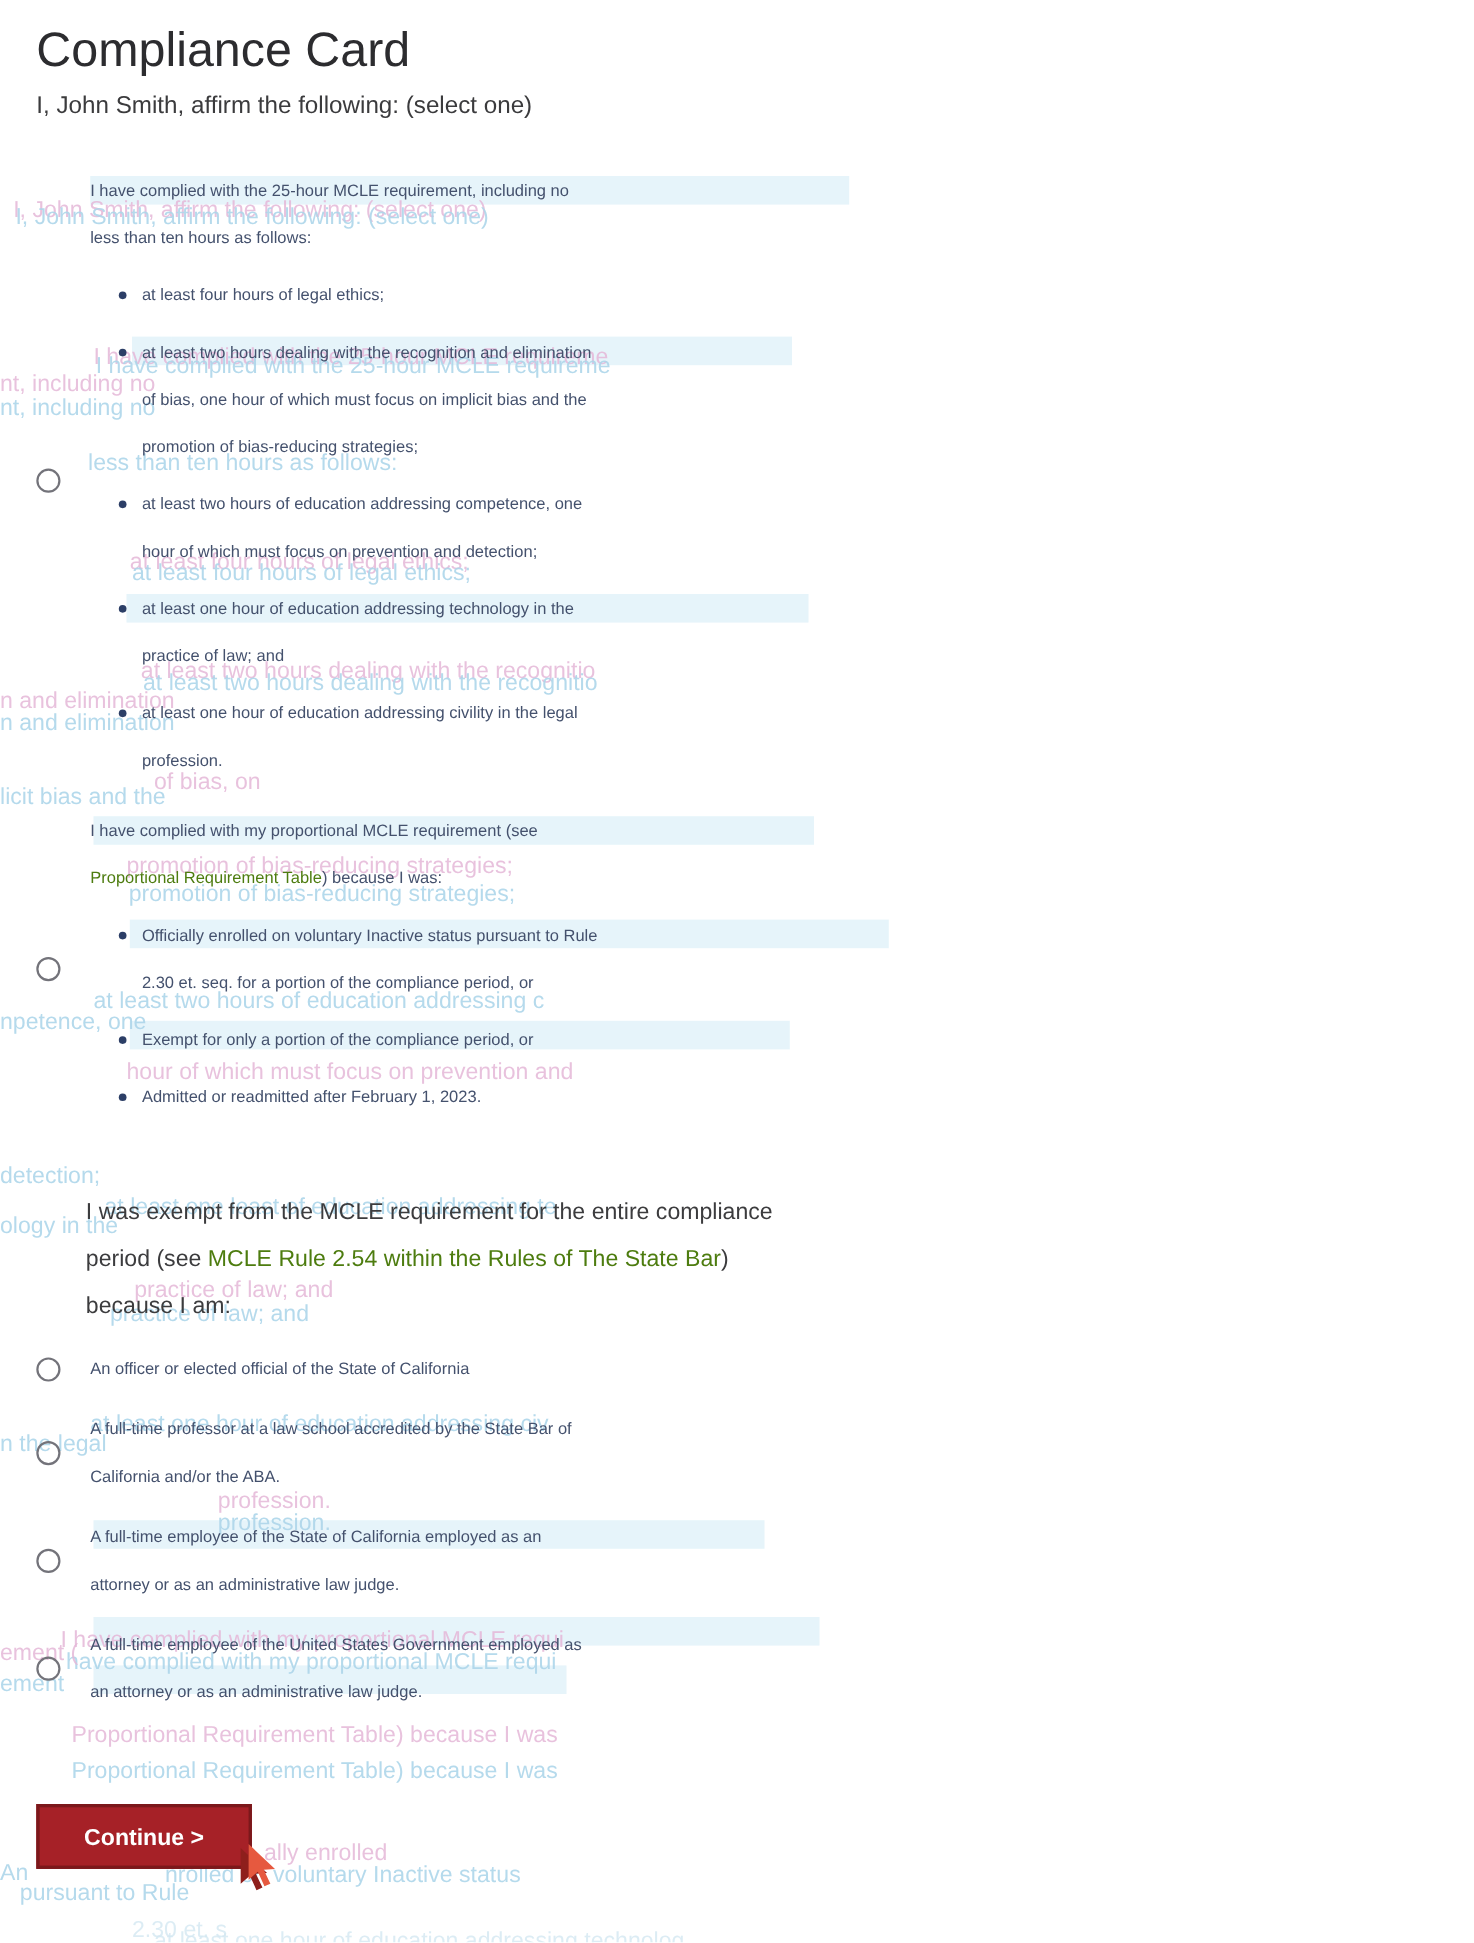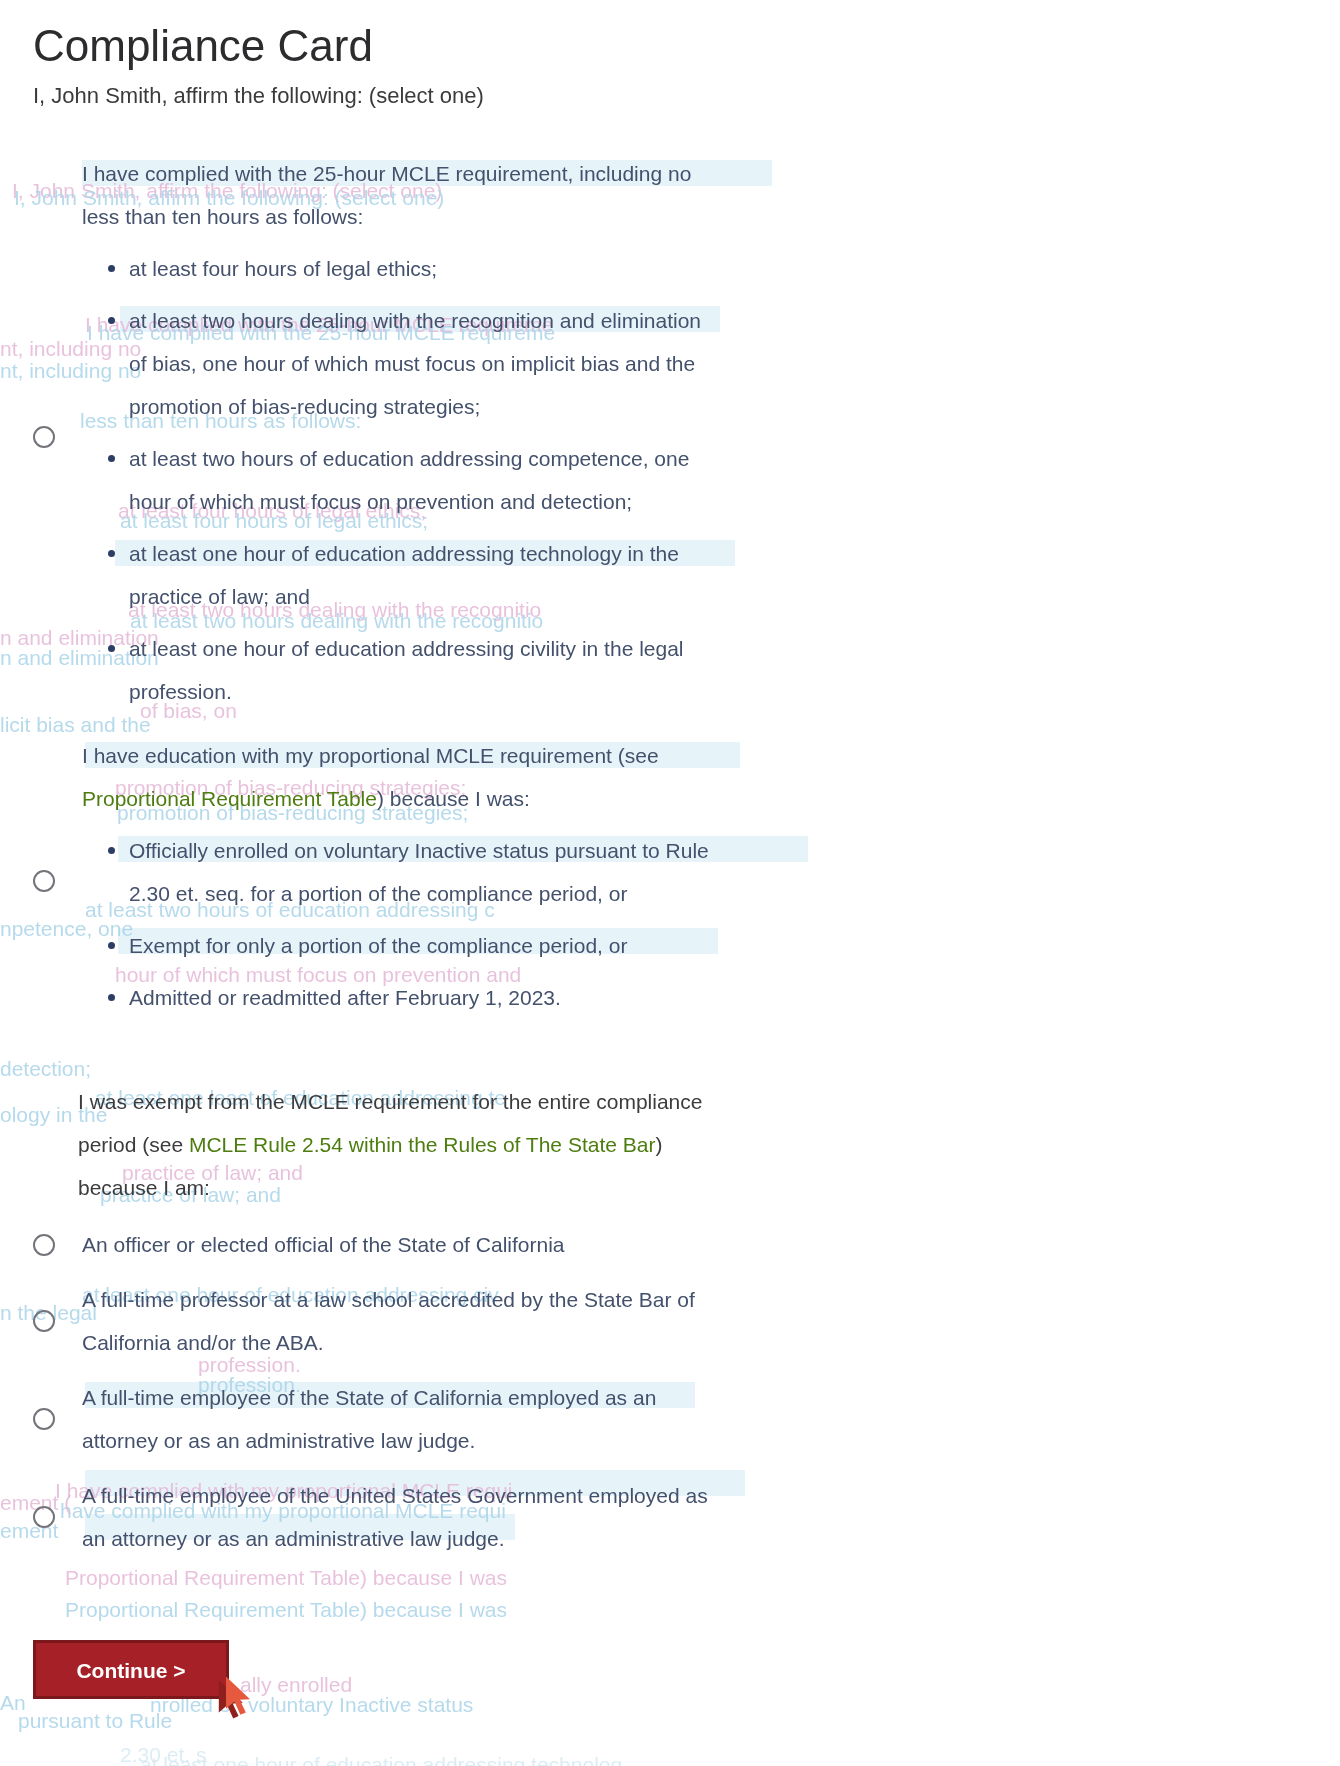"I have complied with the 25-hour MCLE requirement," .opt-label { font-size: 21px -> 15px }
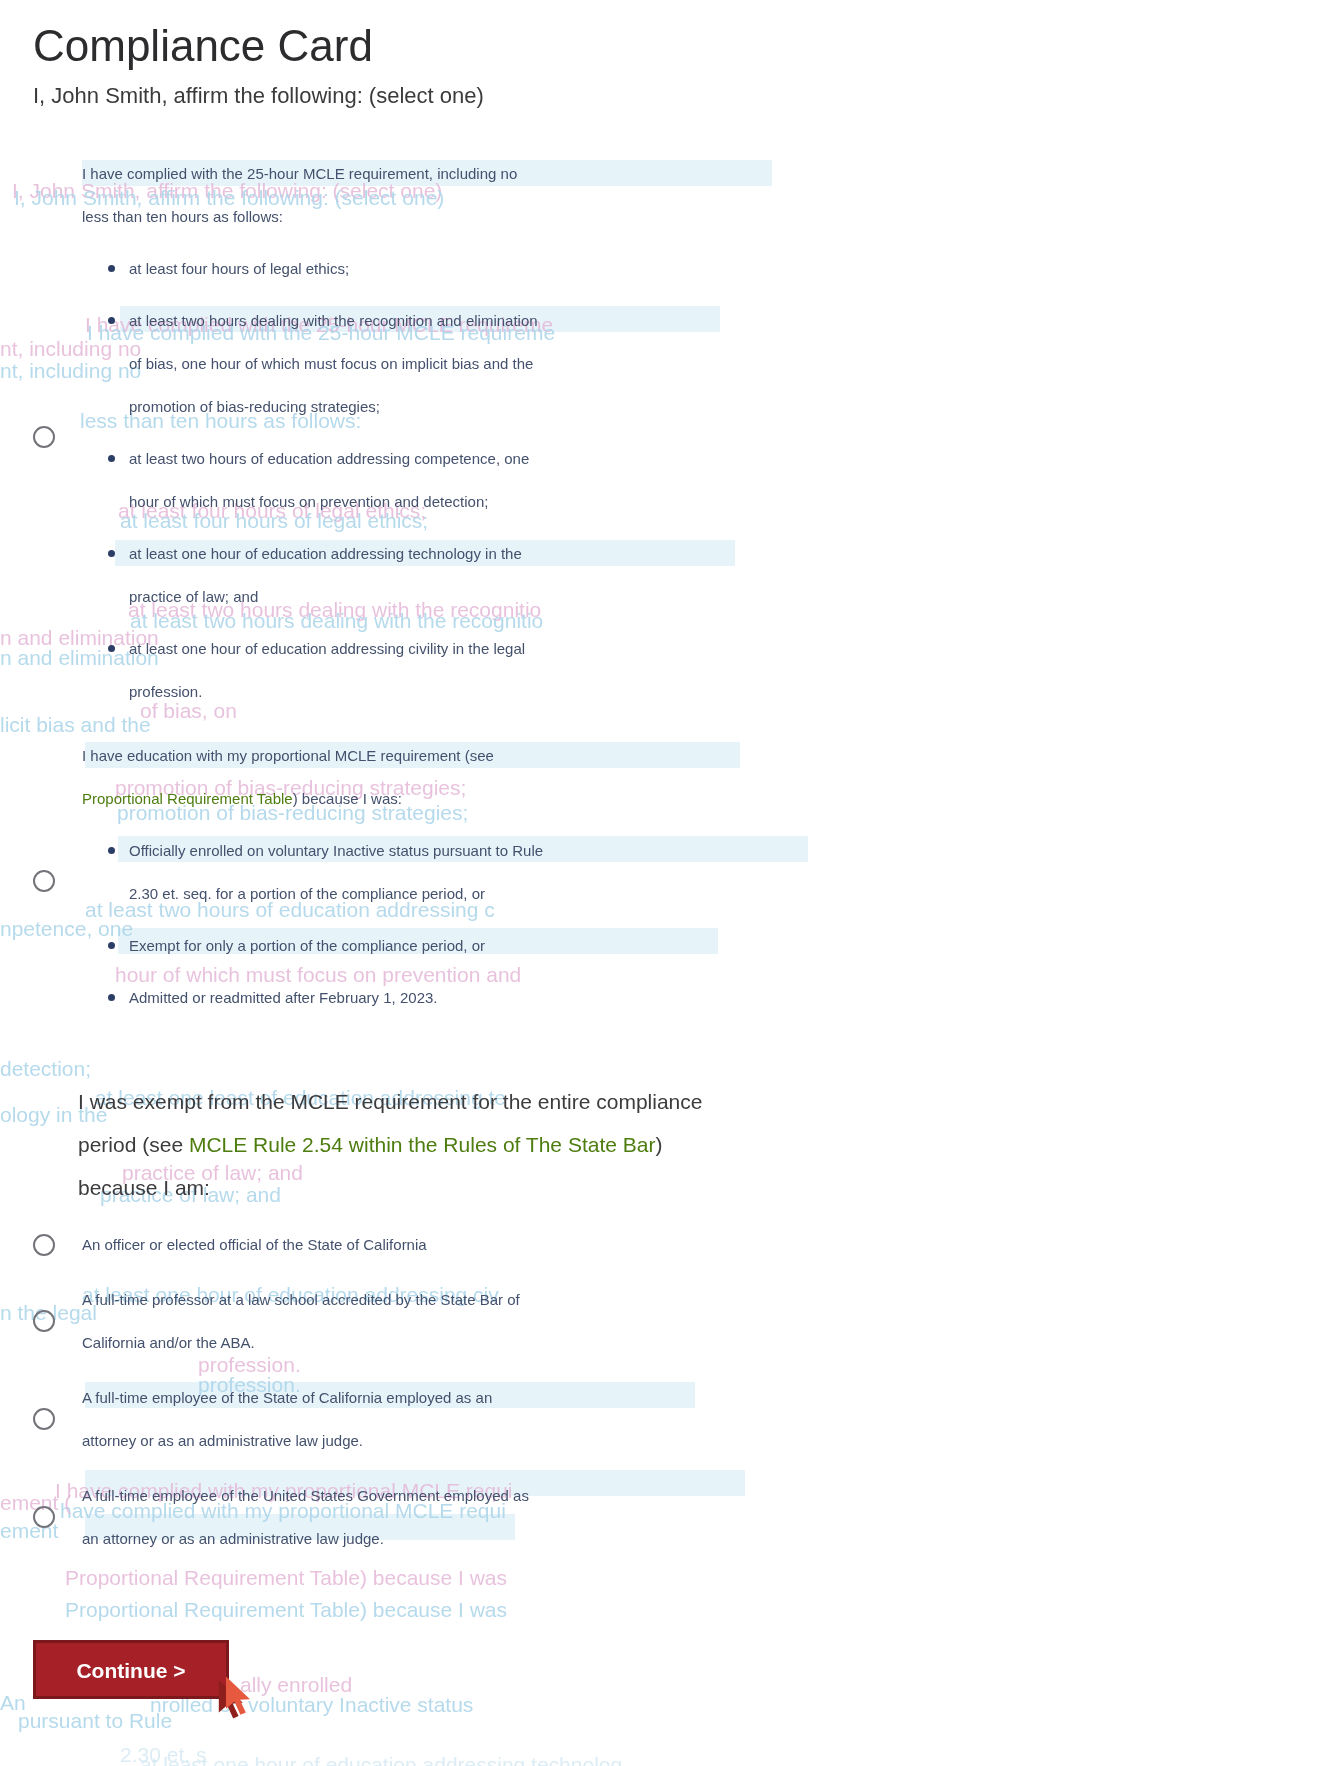"I have education with my" span.line { text: education -> complied }
